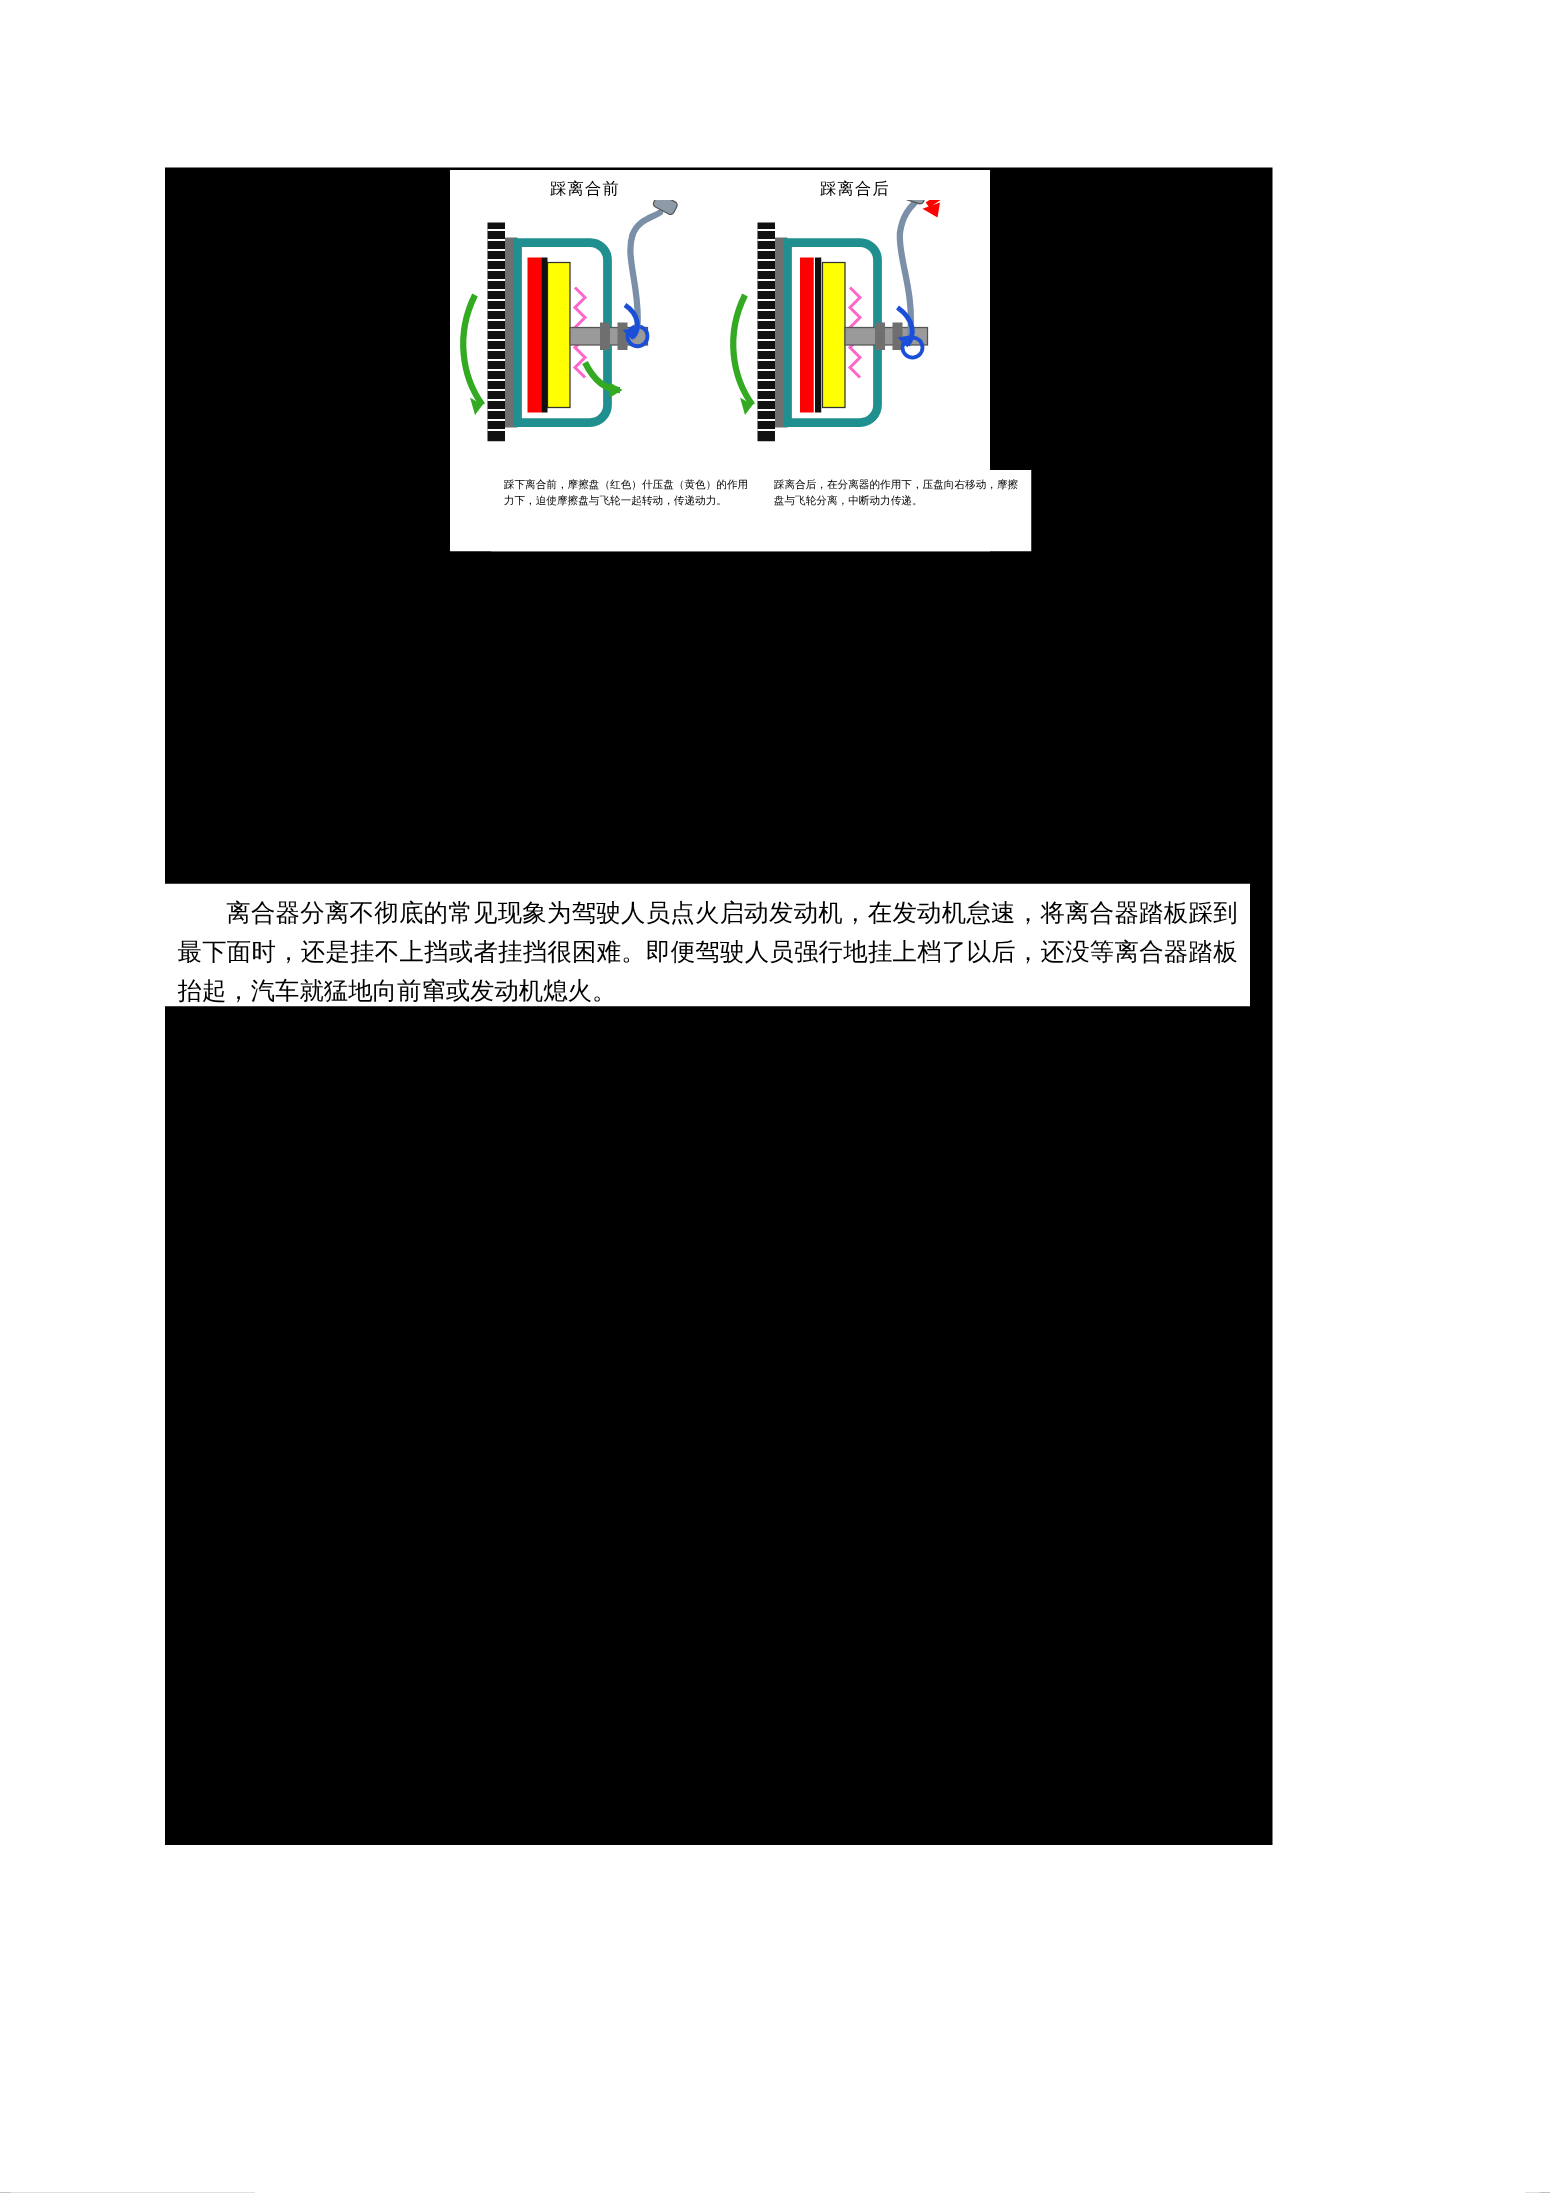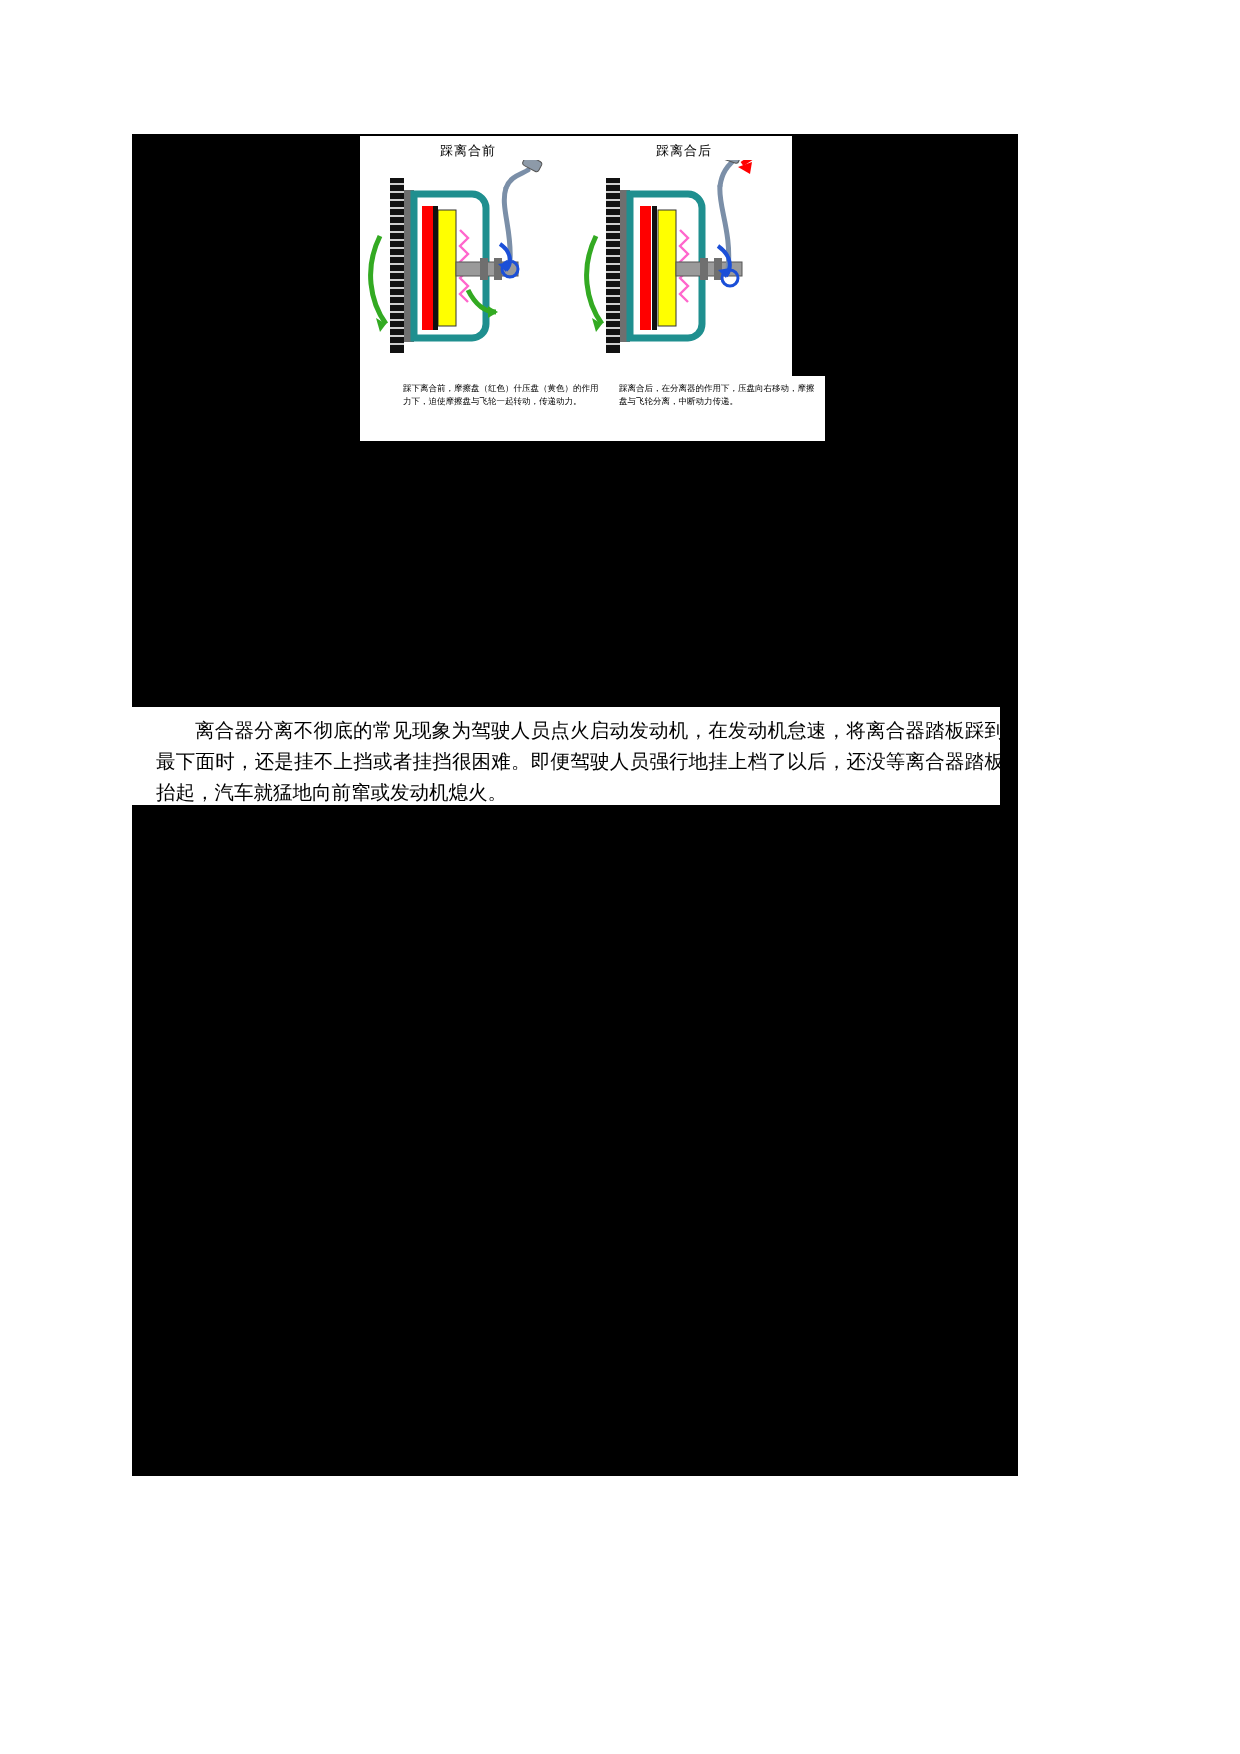"离合器分离不彻底的常见现象为驾驶人员点火启动发动机，在发动机怠速，将离合器踏板踩" .para-text { left: 24px -> 10px }
